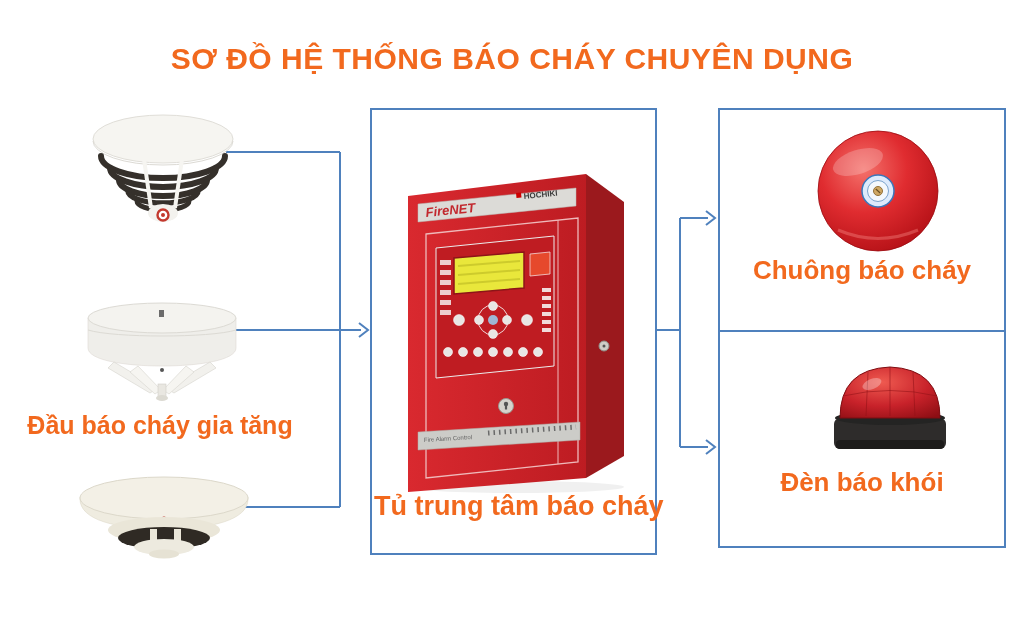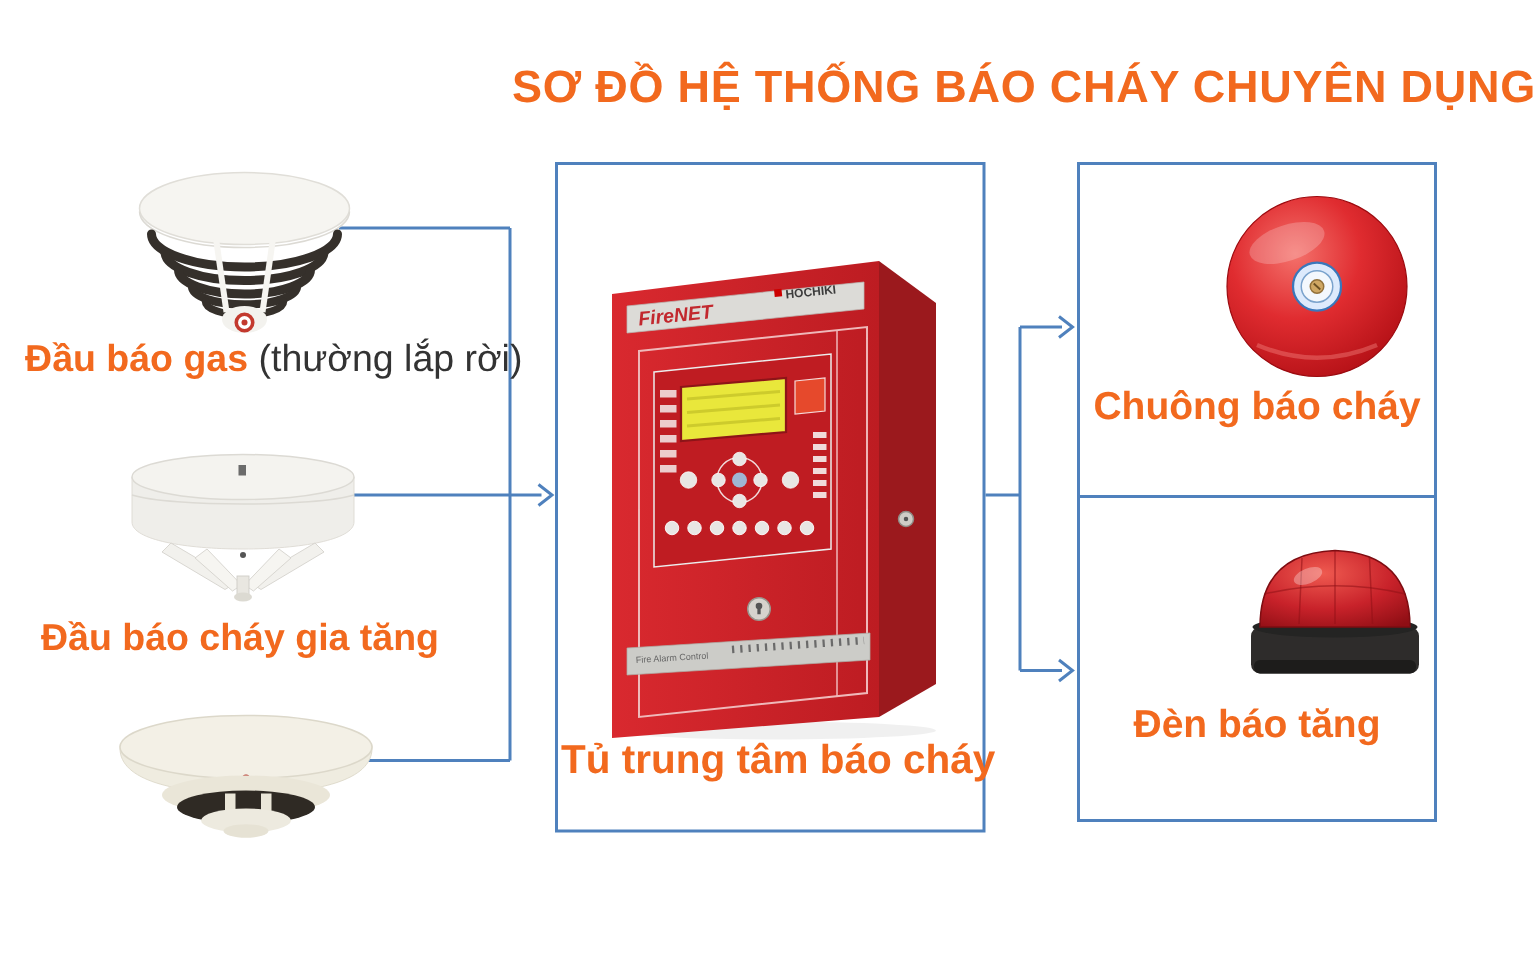"SƠ ĐỒ HỆ THỐNG BÁO" .title { text-align: right -> center }
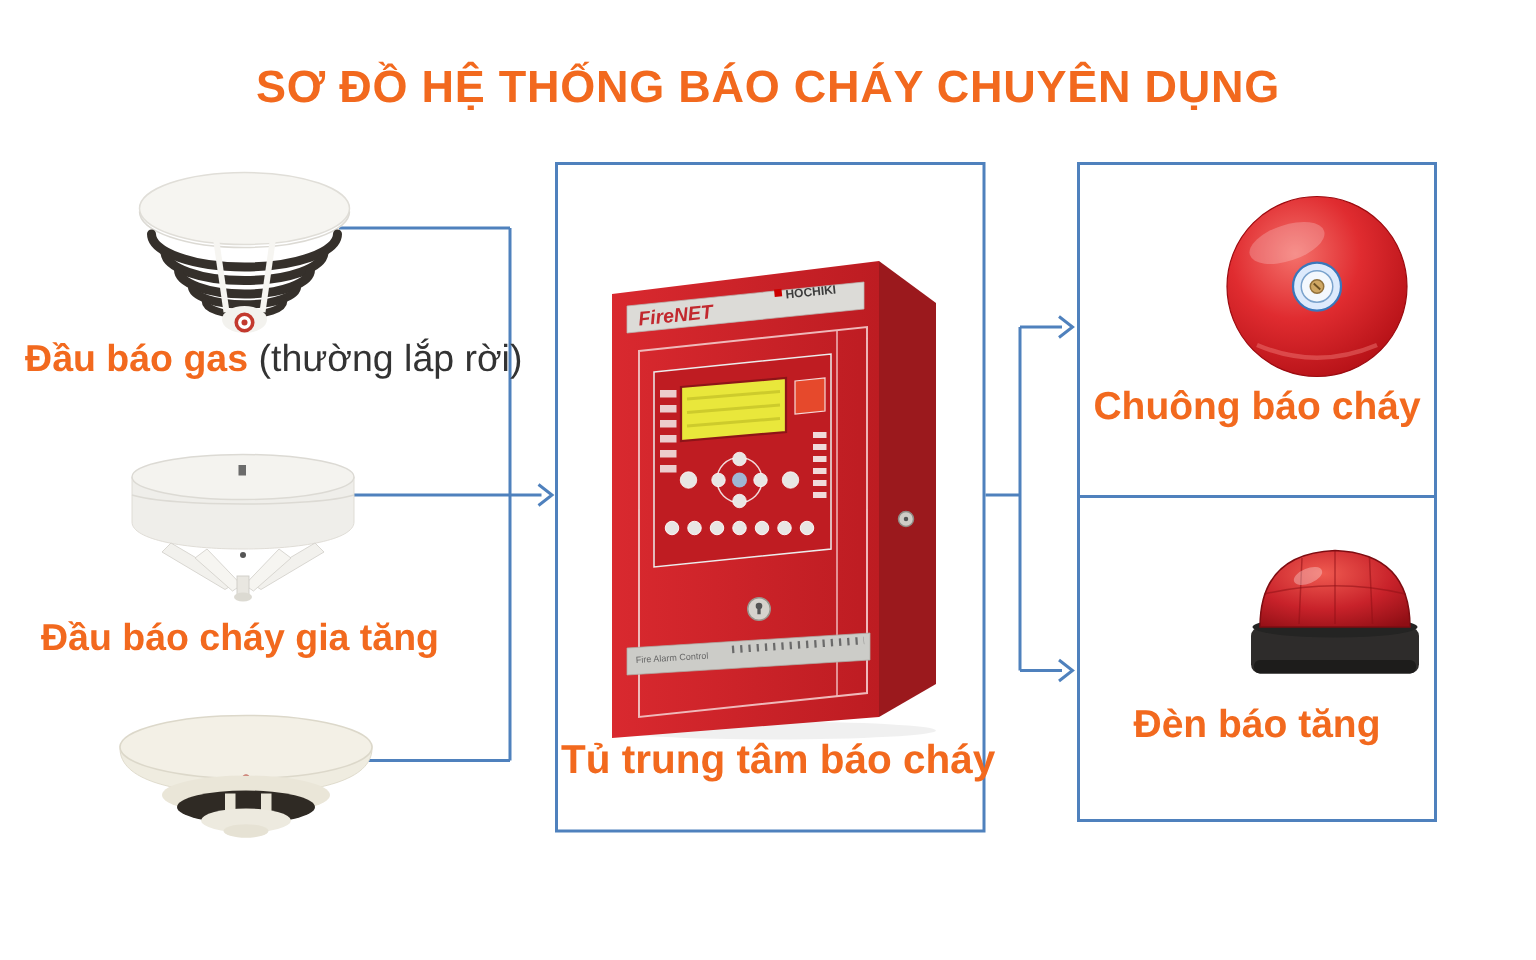"Đầu báo gas (thường lắp" div.label { html: <div> <span>Đầu báo gas</span> <span>(thường lắp rời)</span> </div> -> none }
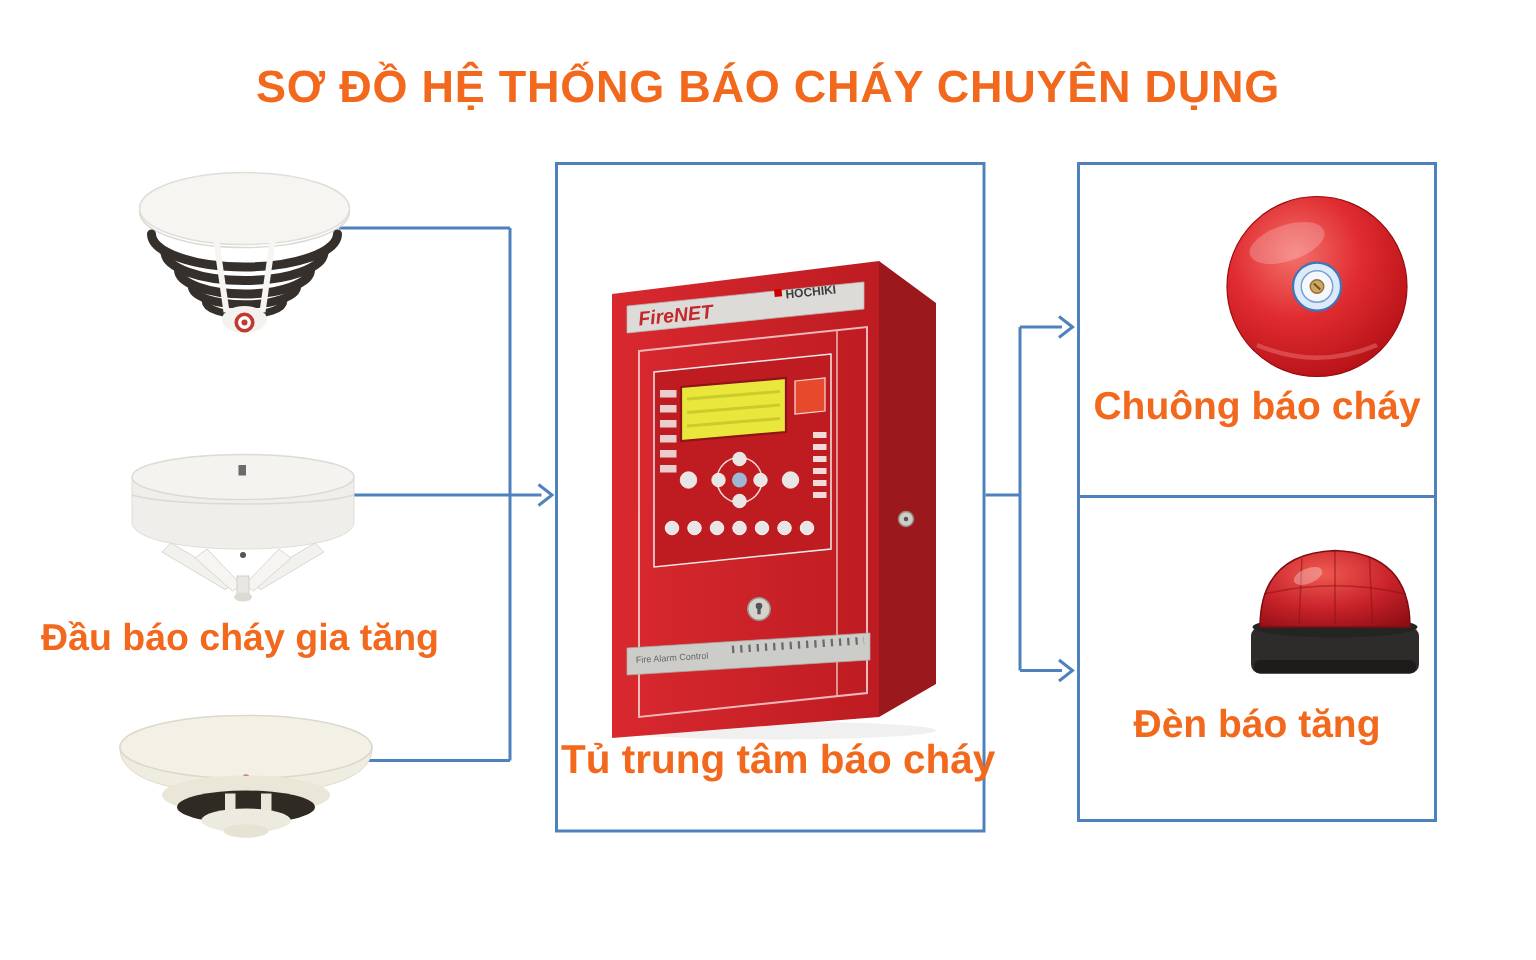"Chuông báo cháy" div.bluebox { width: 240px -> 288px }
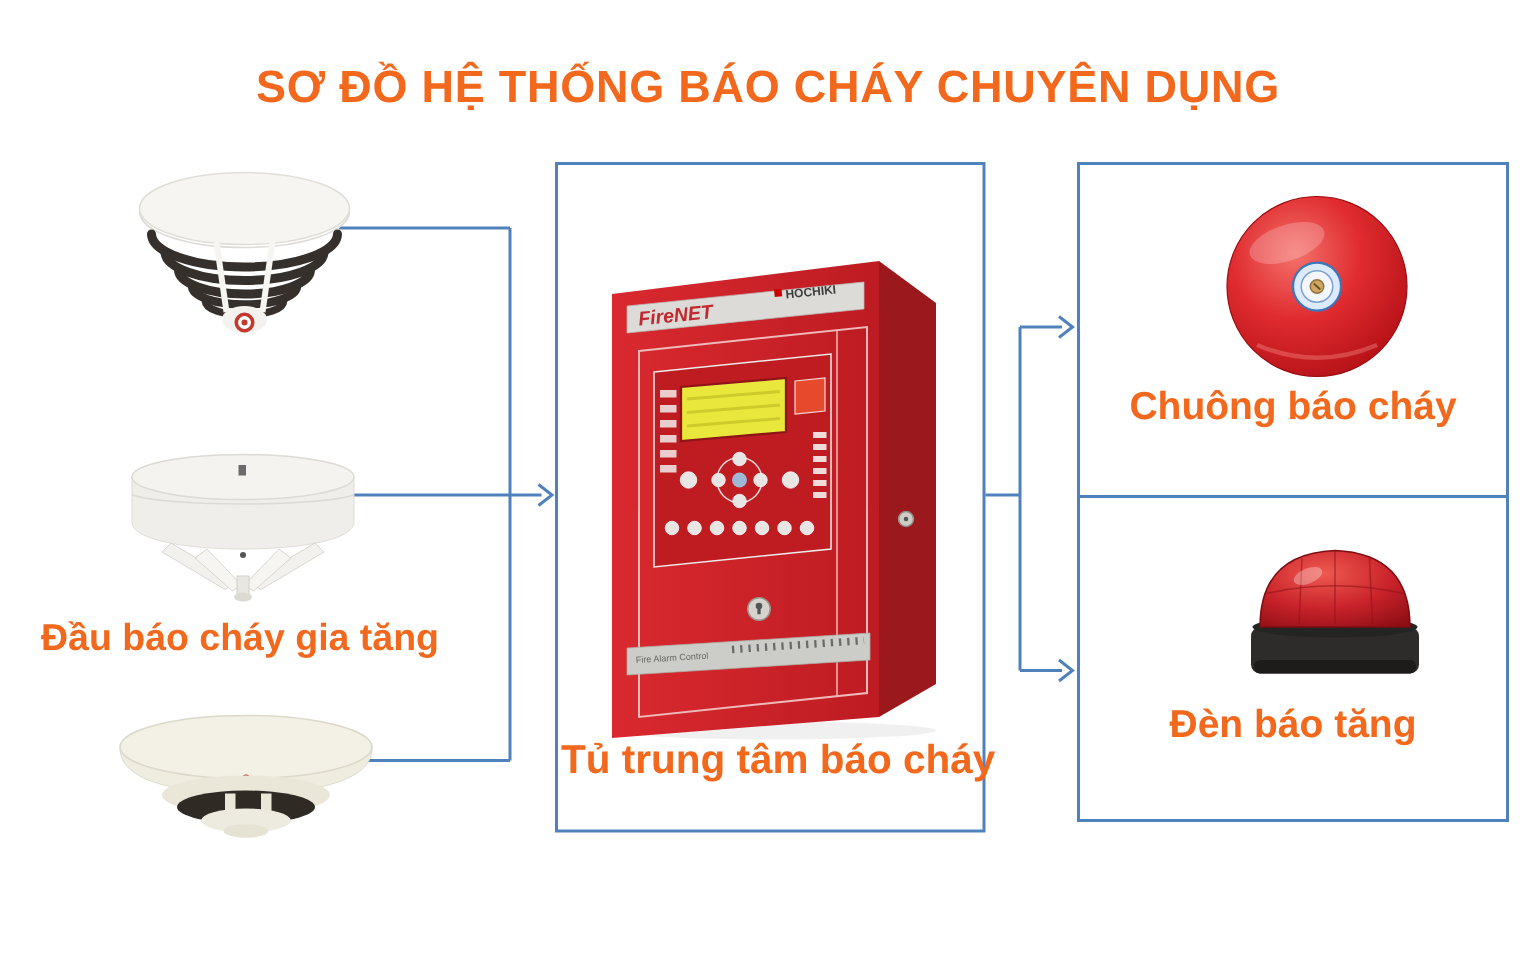"Đèn báo tăng" span { text: tăng -> khói }
